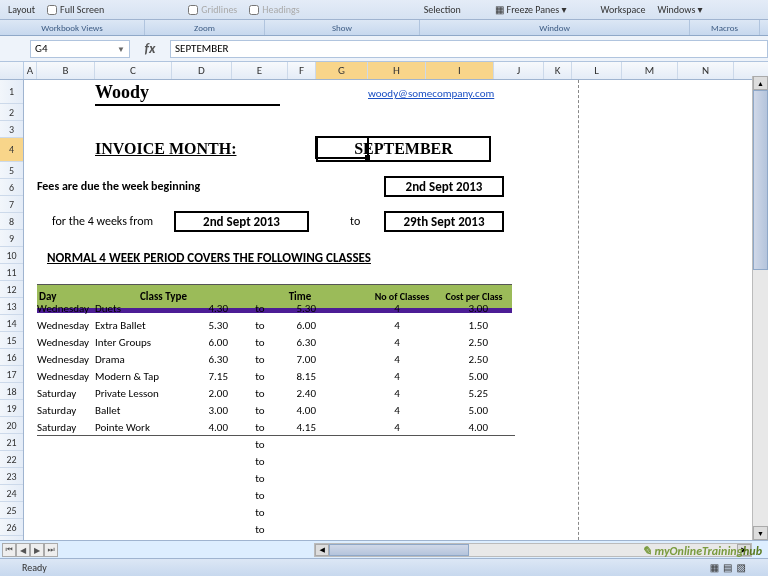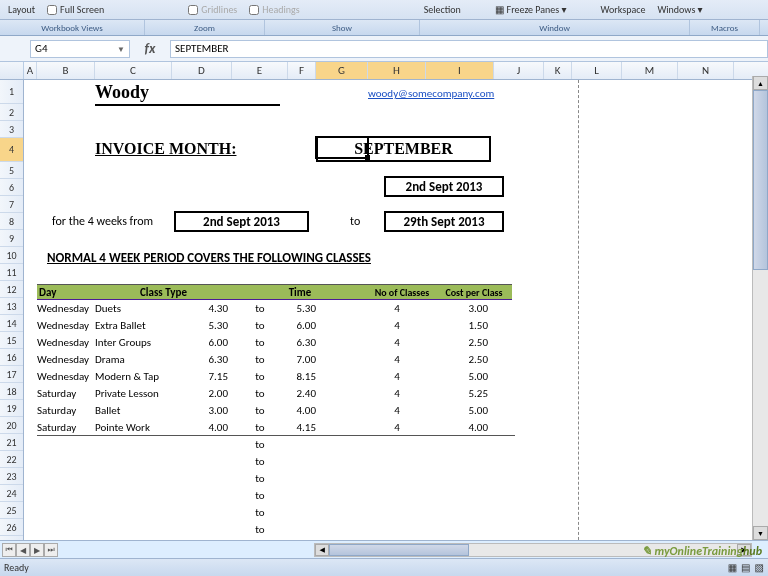"Fees are due the week" div.cell-content { html: none -> <div>Fees are due the week beginning</div> }
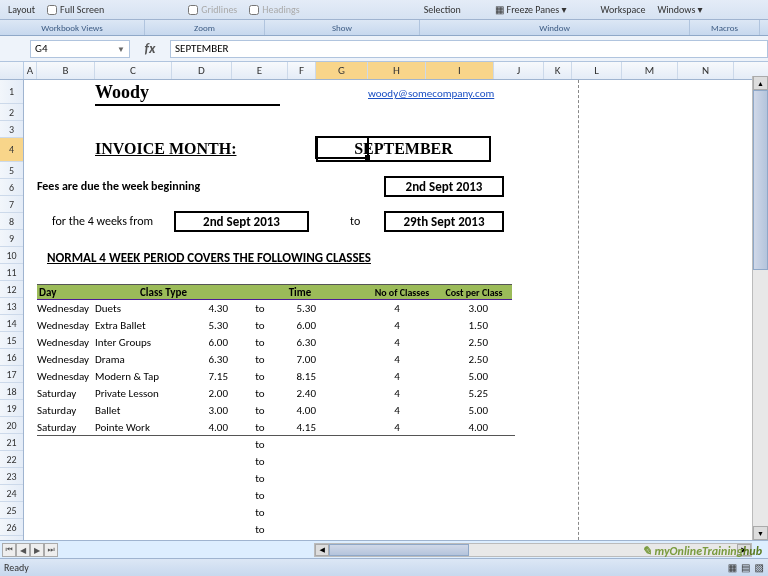"Day" .tbl-hdr { border-bottom: 1px solid #4c1d95 -> 5px solid #4c1d95; height: 16px -> 29px }
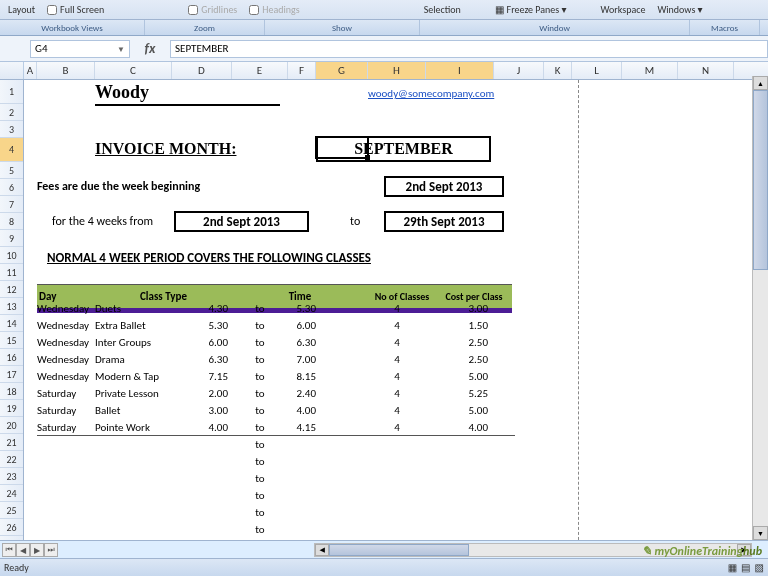"Ready" .status-bar { padding: 0 4px -> 0 22px }
